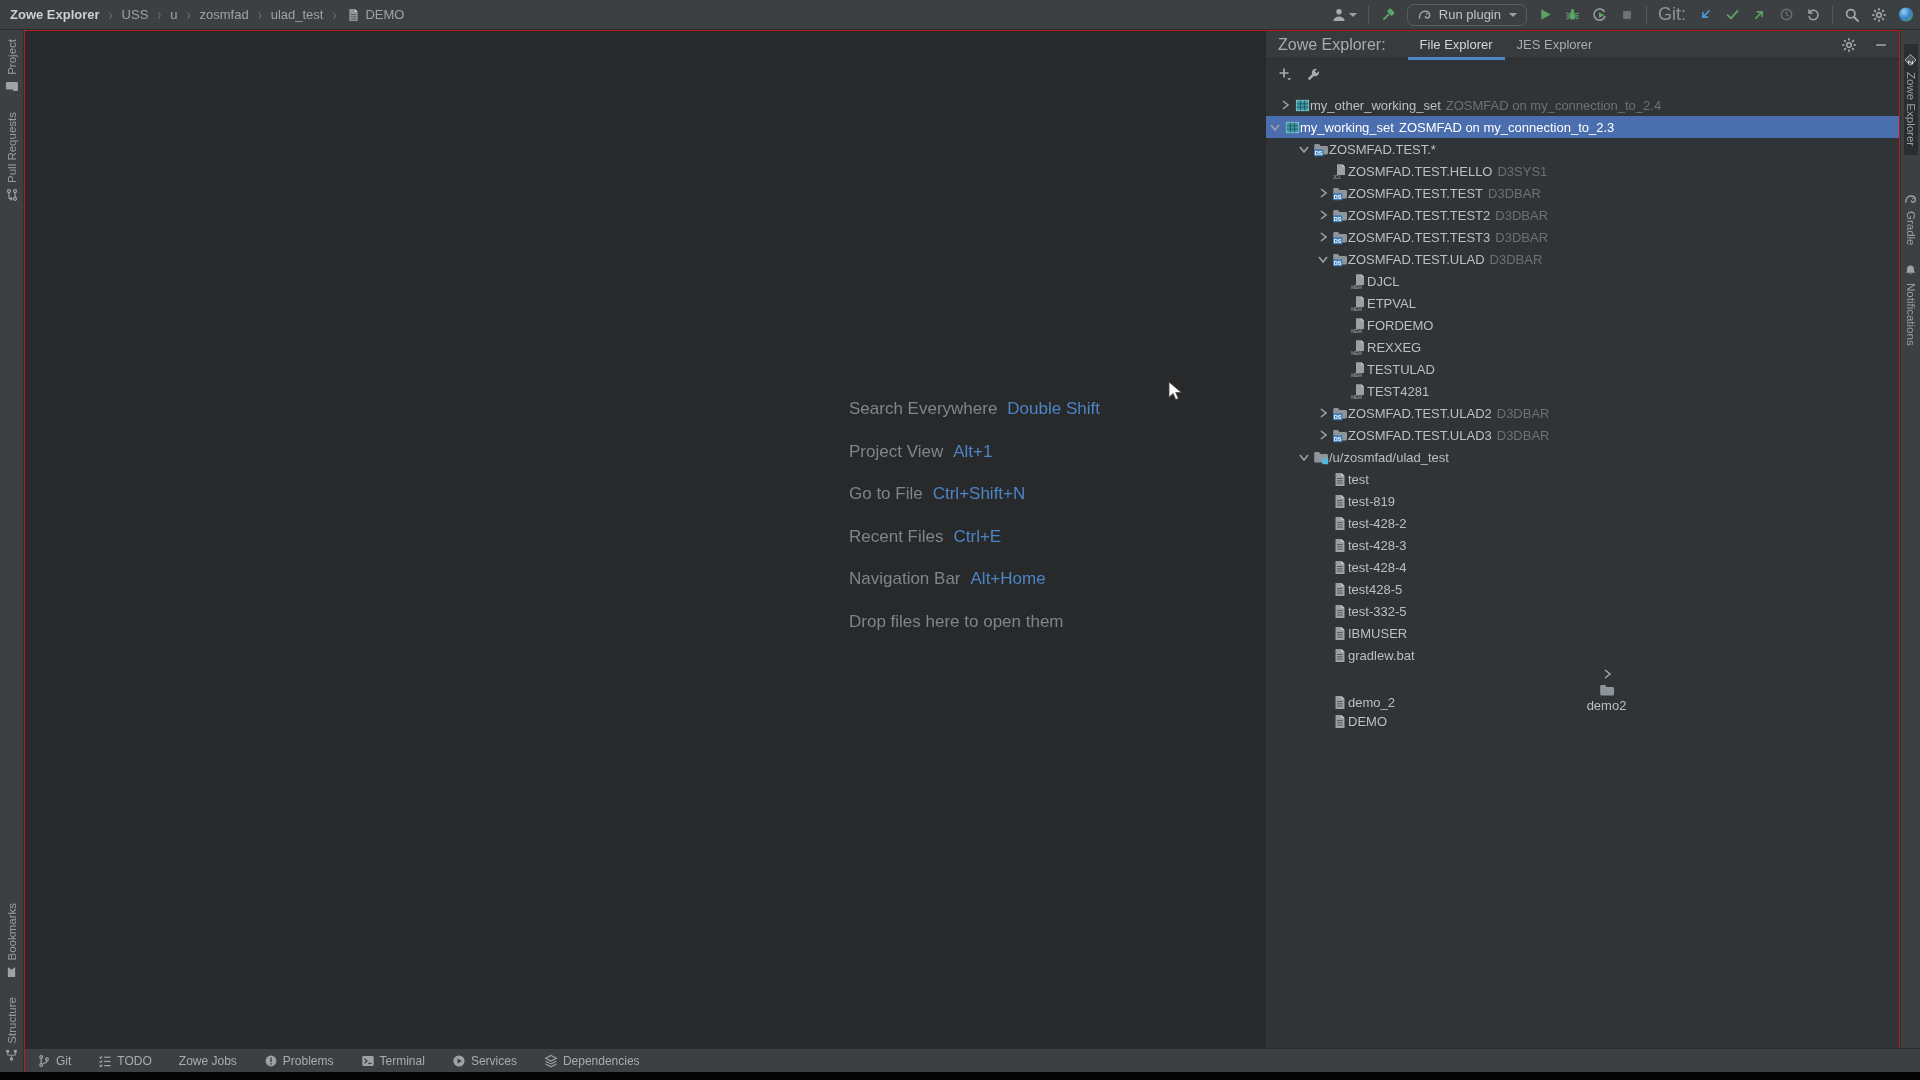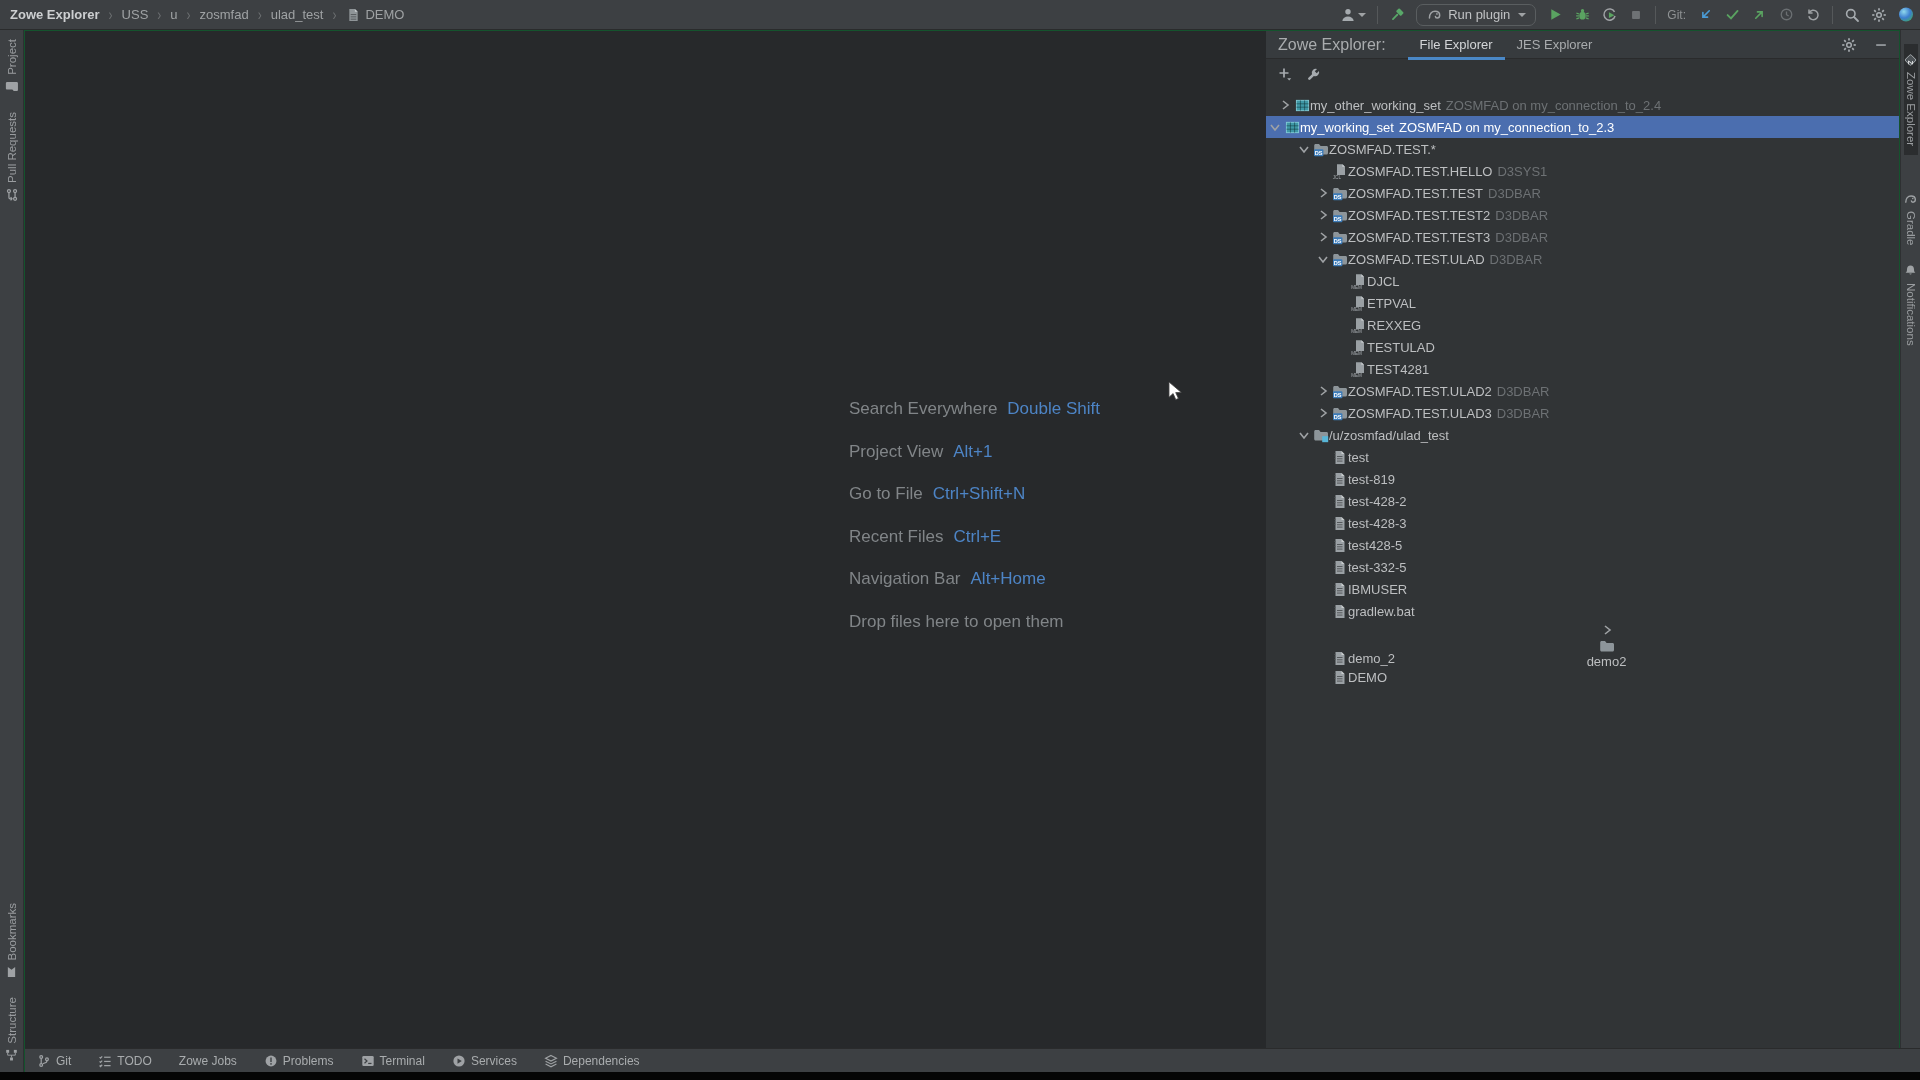"Zowe Explorer" #app { background: #14532d -> #b91c1c }
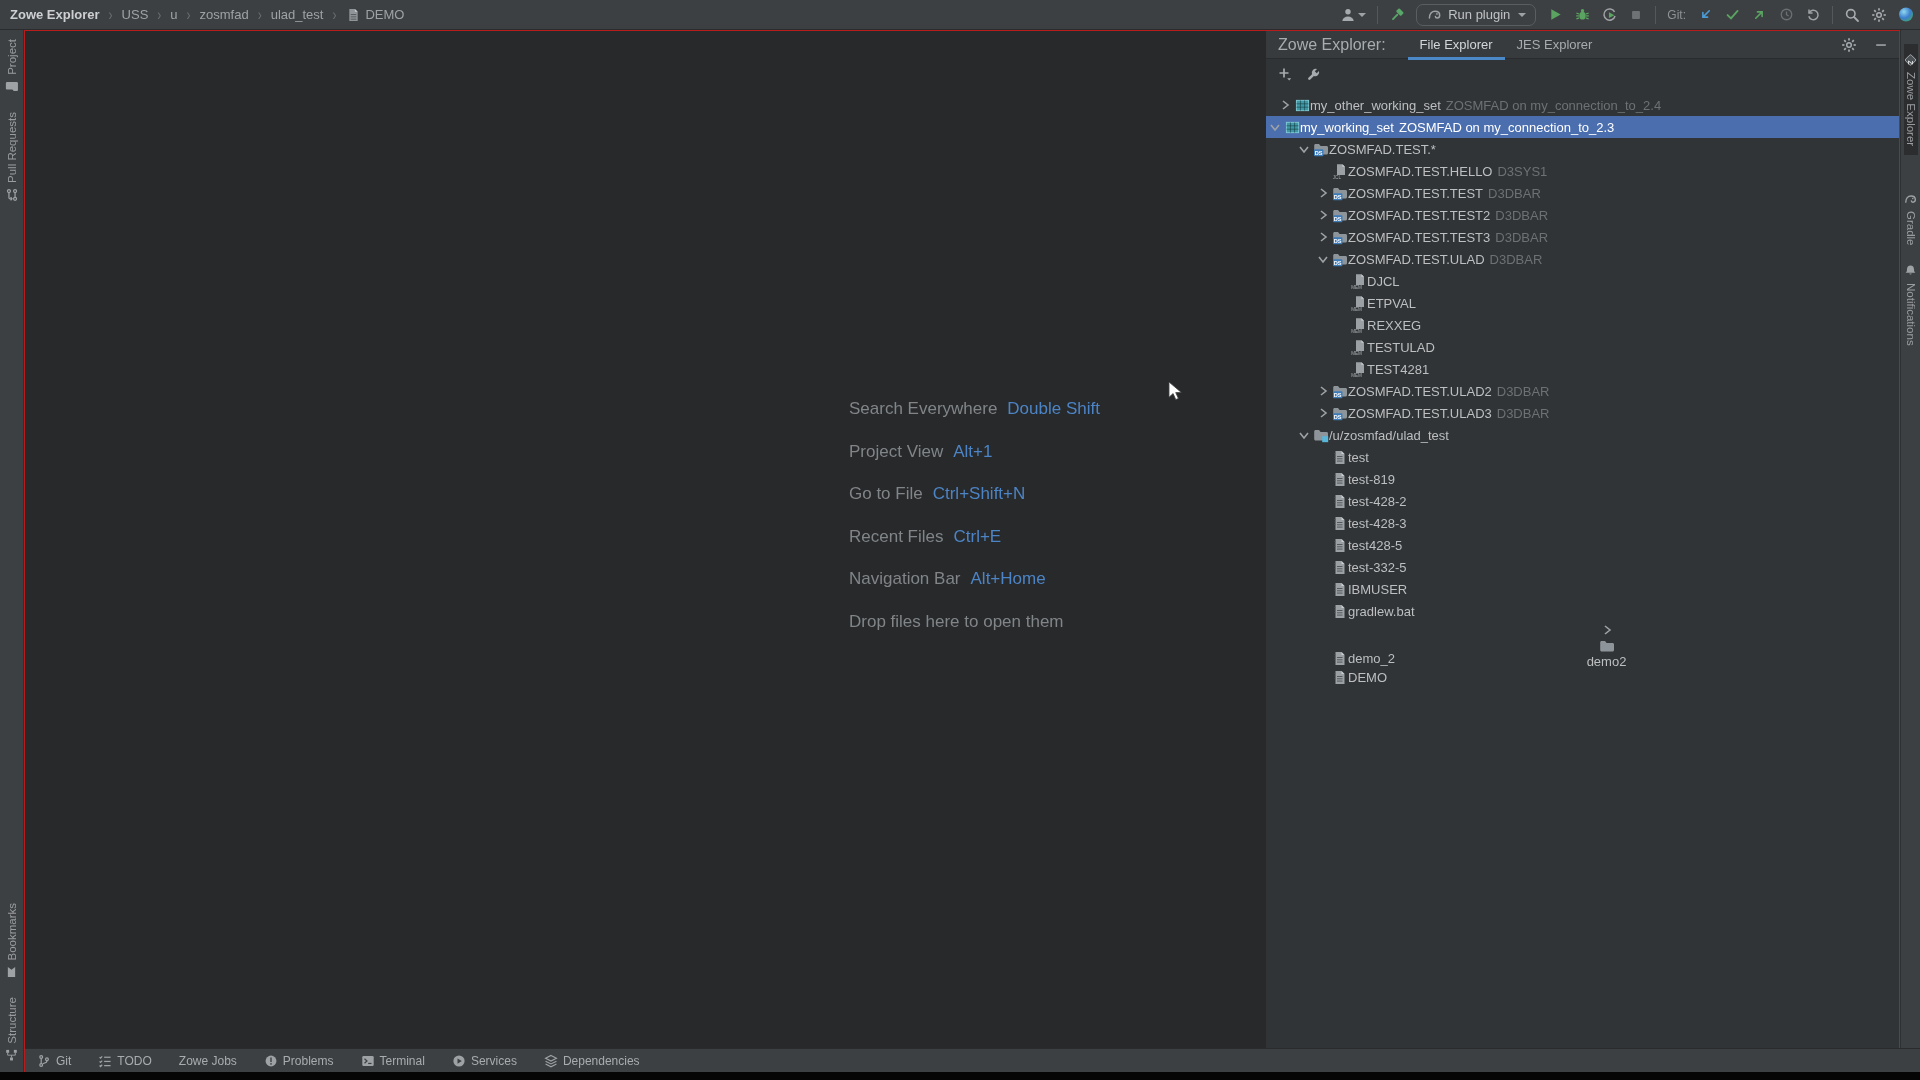"Git:" .tb-label { font-size: 12px -> 18px }
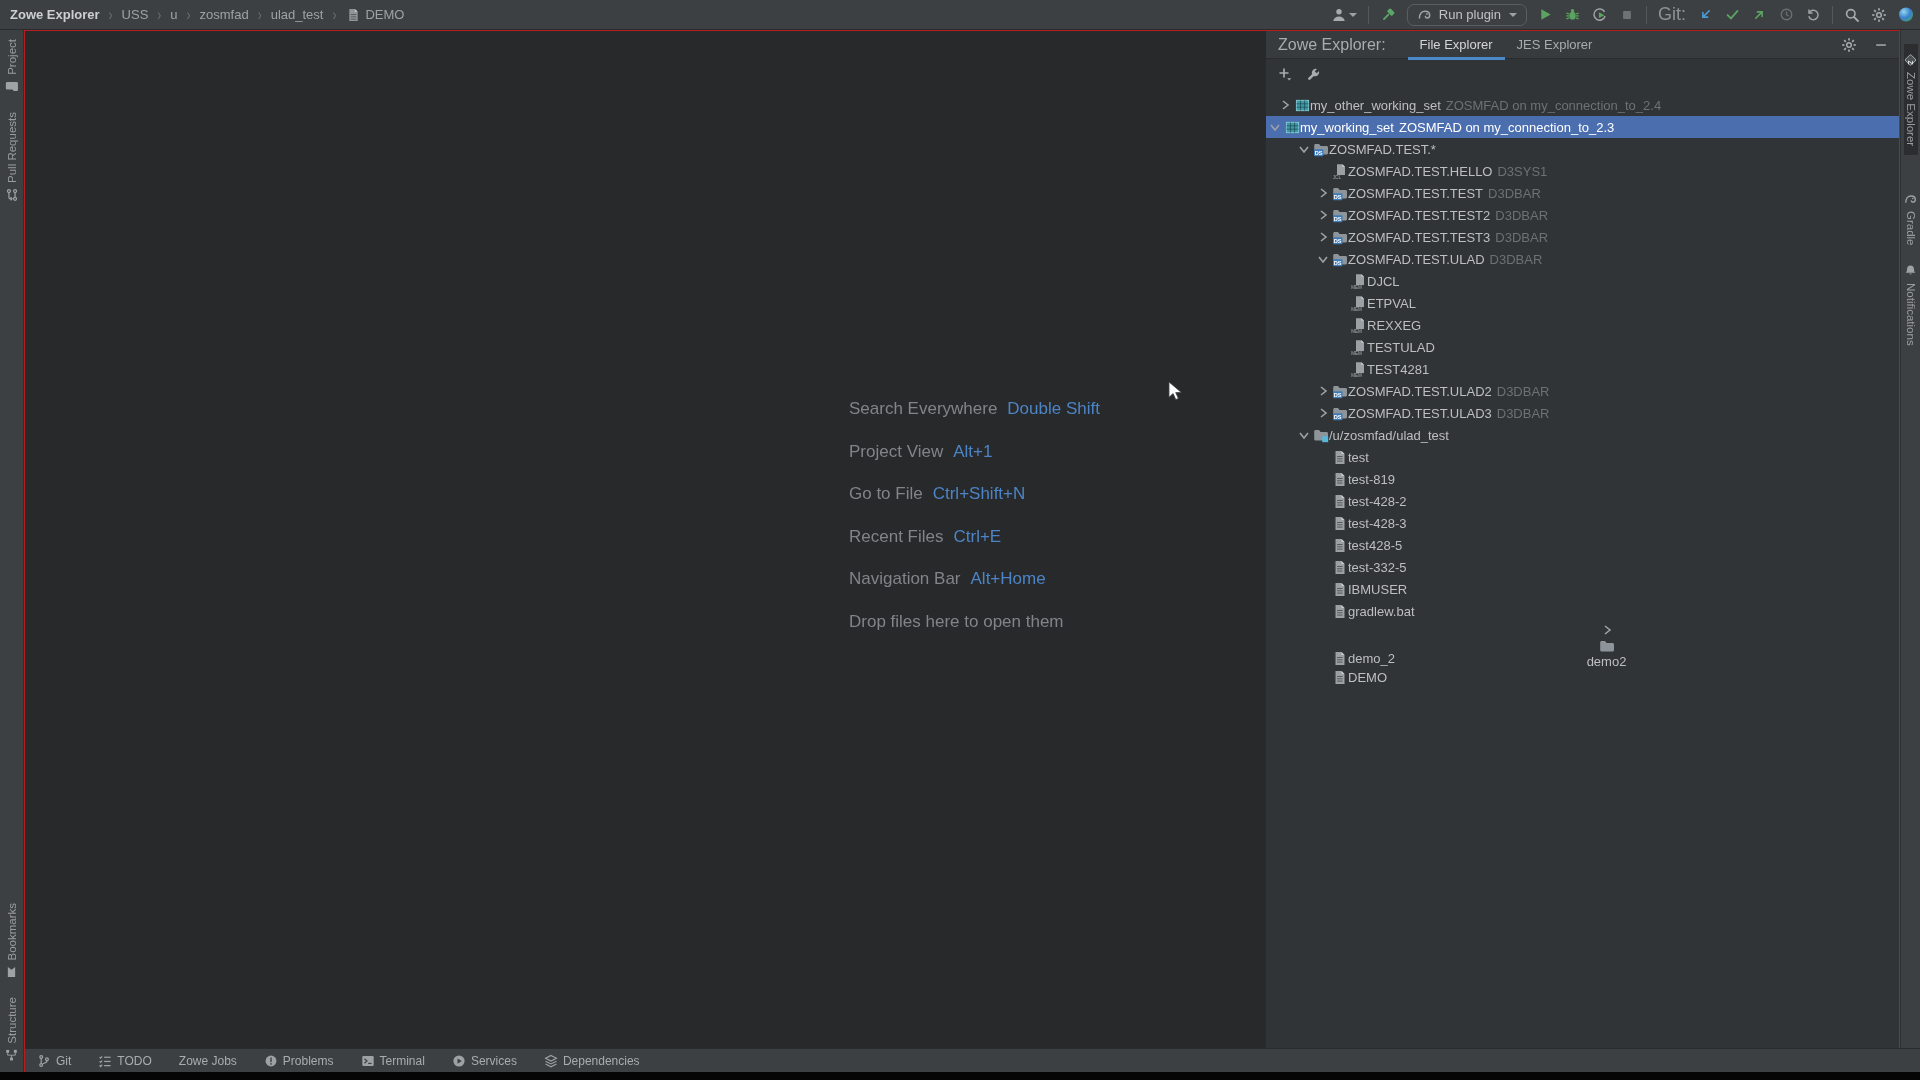"FORDEMO" div.tree-row { html: none -> <div> <span></span> <span> <svg> <path></path> <path></path> <text>MEM</text> </svg> </span> <span>FORDEMO</span> </div> }
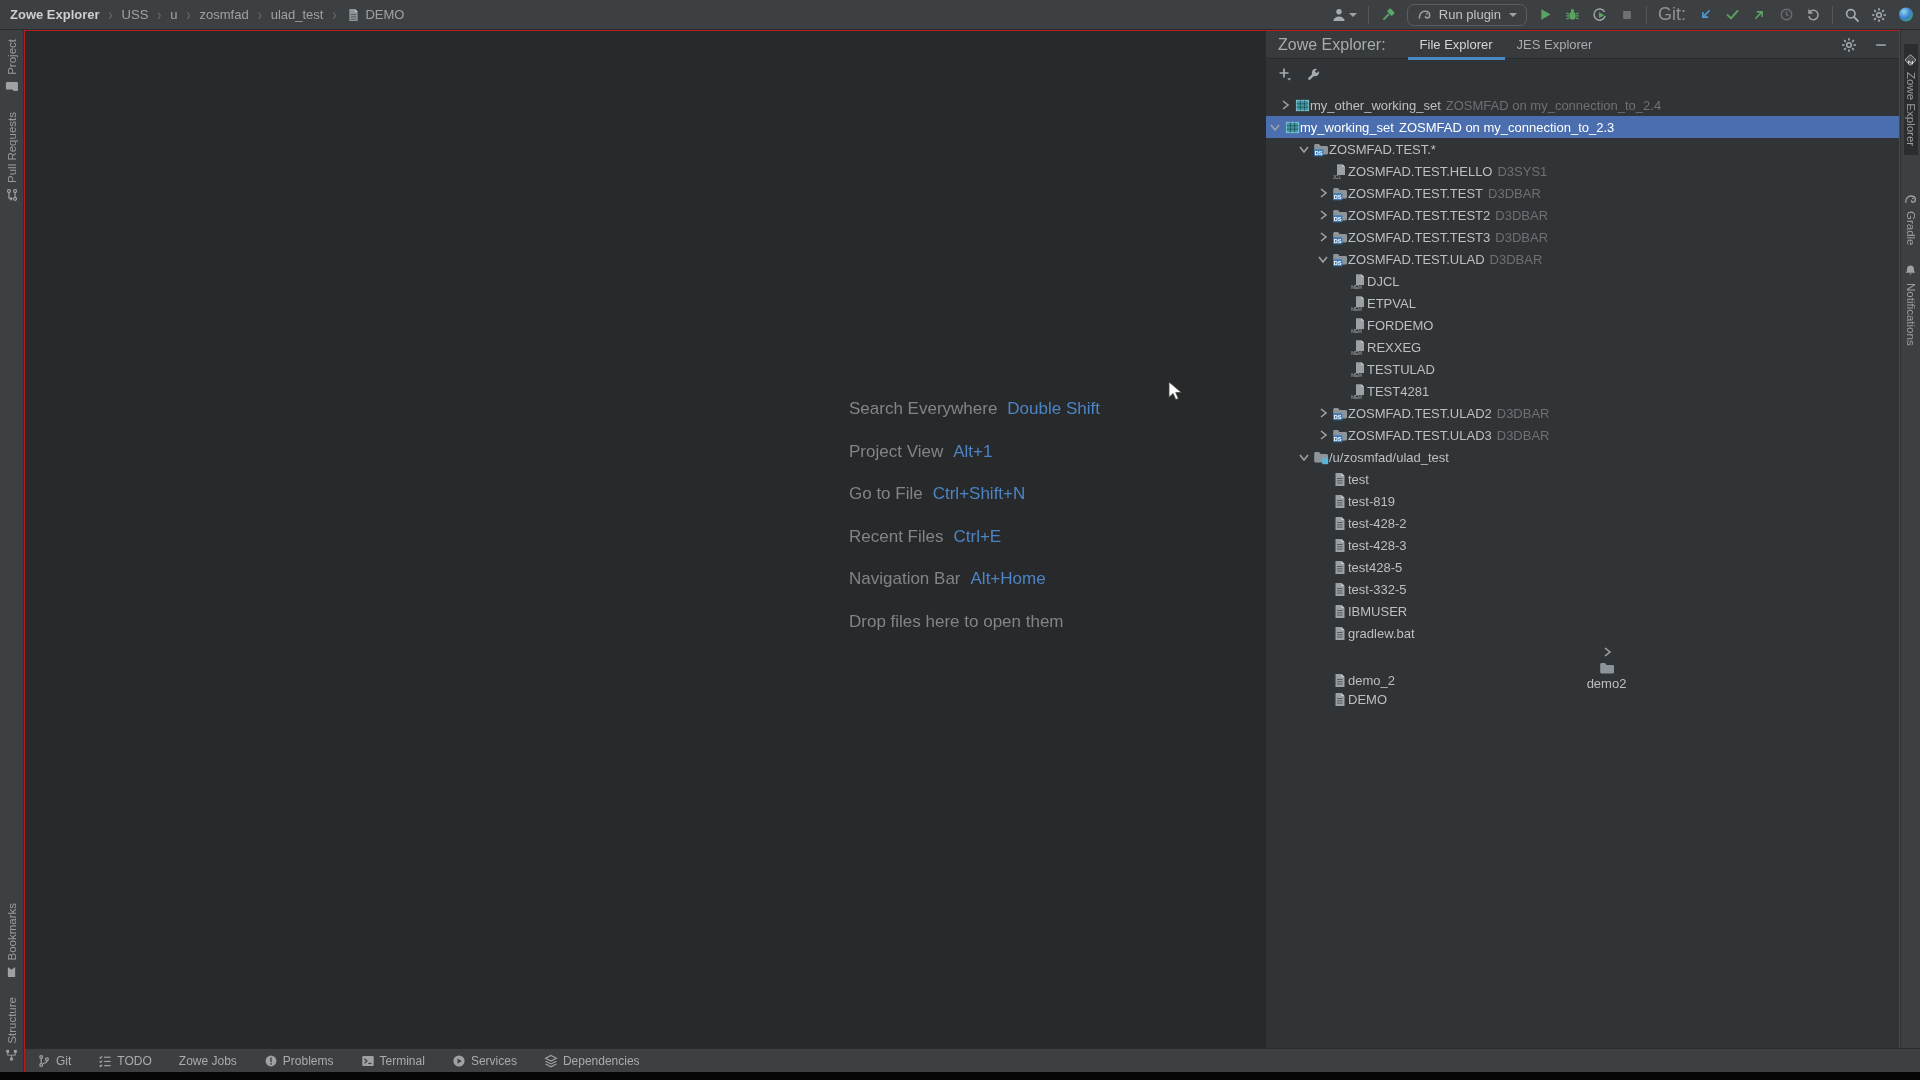"test-428-4" div.tree-row { html: none -> <div> <span></span> <span> <svg> <path></path> <path></path> <g> <line></line> <line></line> <line></line> </g> <g> <line></line> <line></line> <line></line> </g> </svg> </span> <span>test-428-4</span> </div> }
